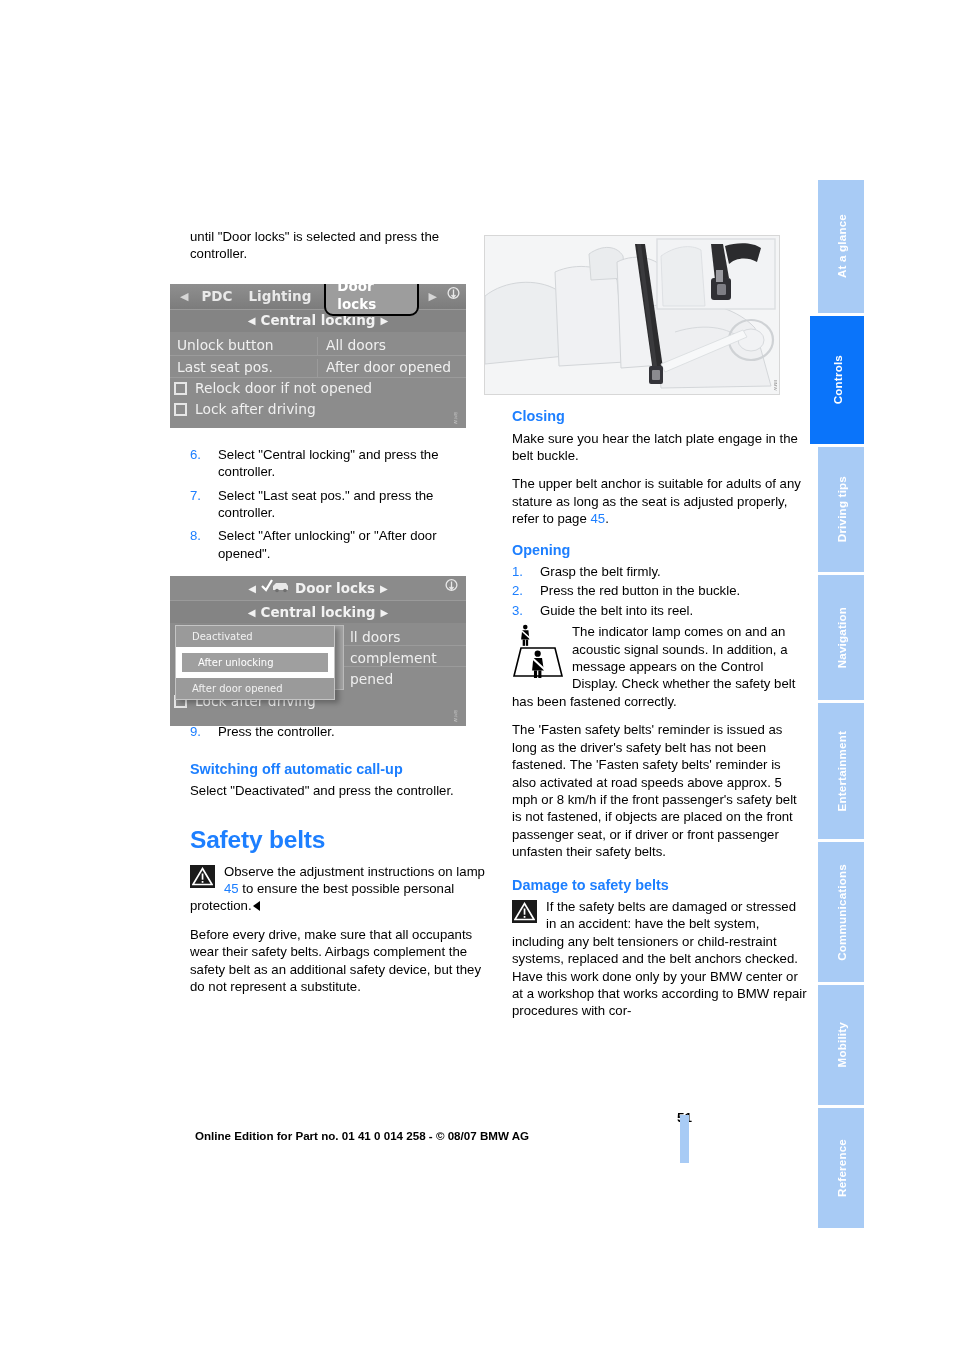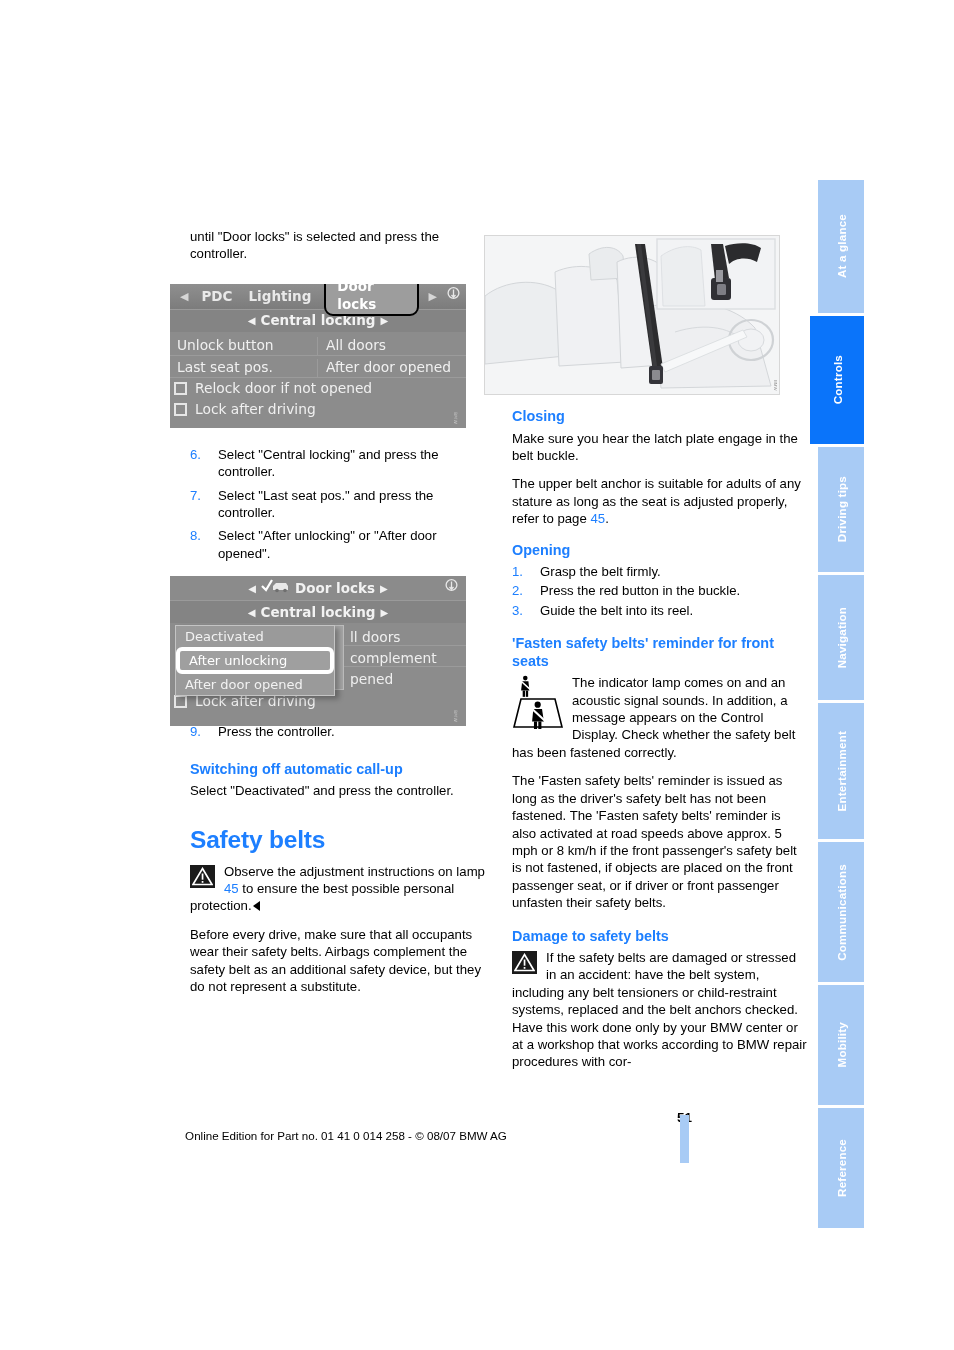"Deactivated" .dropdown .opt { border-radius: 6px -> none; font-size: 13px -> 10px; padding-left: 9px -> 16px }
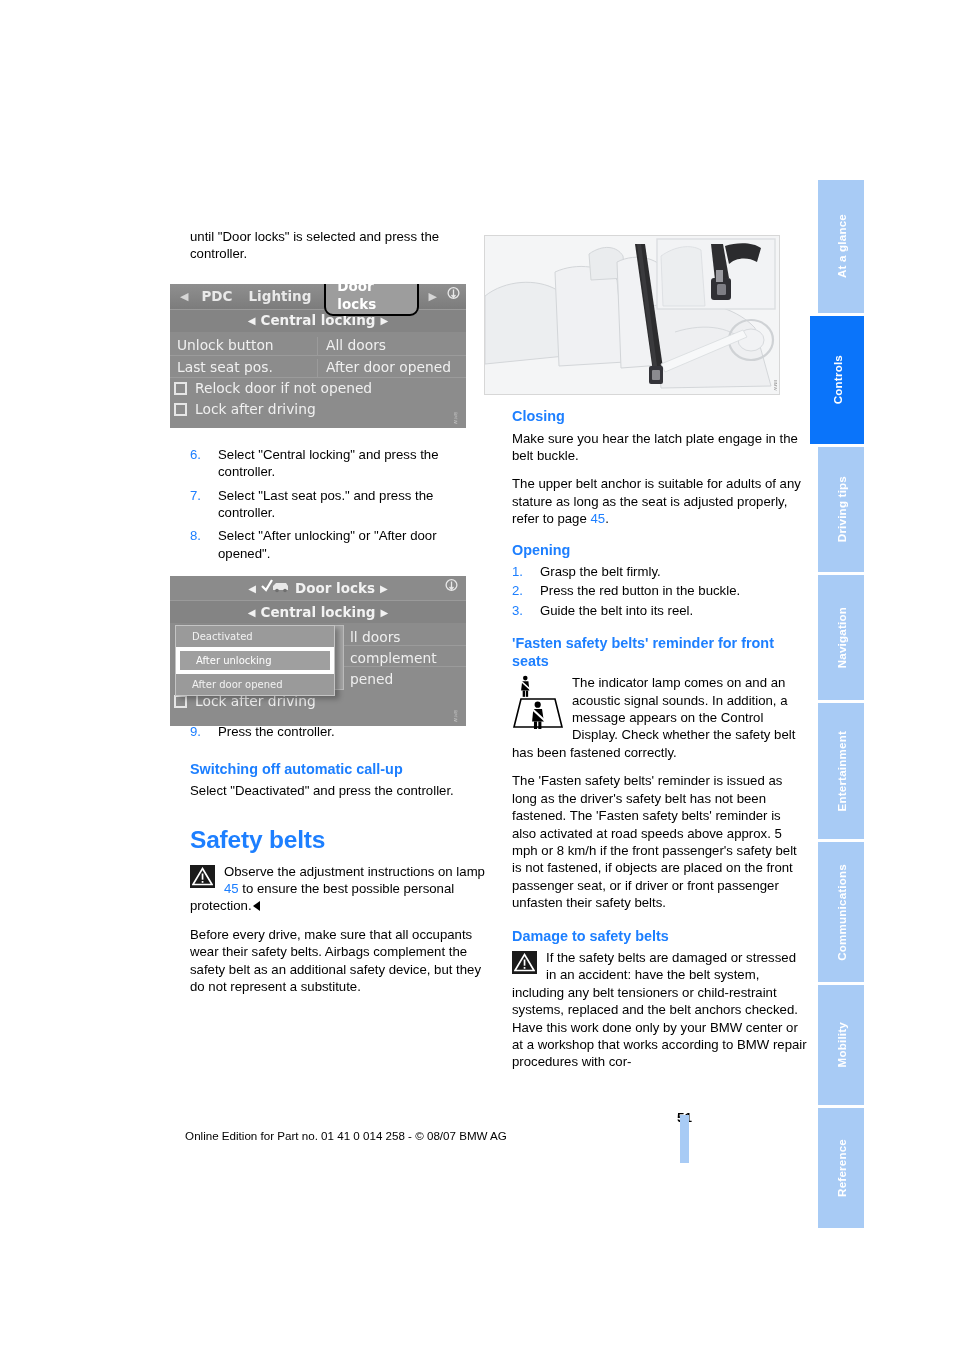"'Fasten safety belts' reminder for" h2.sub-title { html: <h2>'Fasten safety belts' reminder for front seats</h2> -> none }
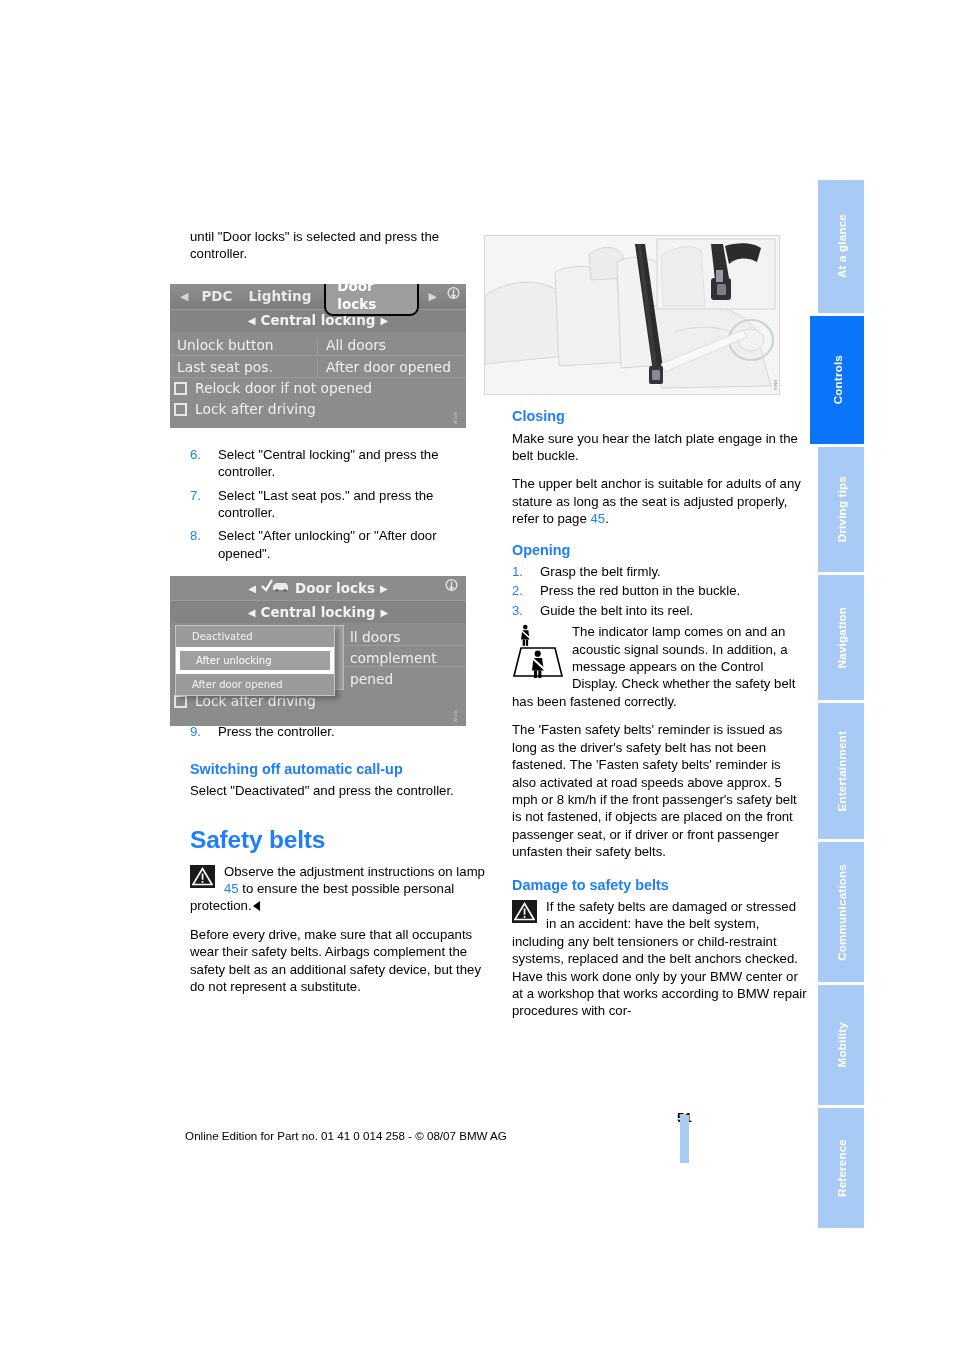"After unlocking" .dropdown .opt.active { border: 4px solid #ffffff -> 6px solid #ffffff }
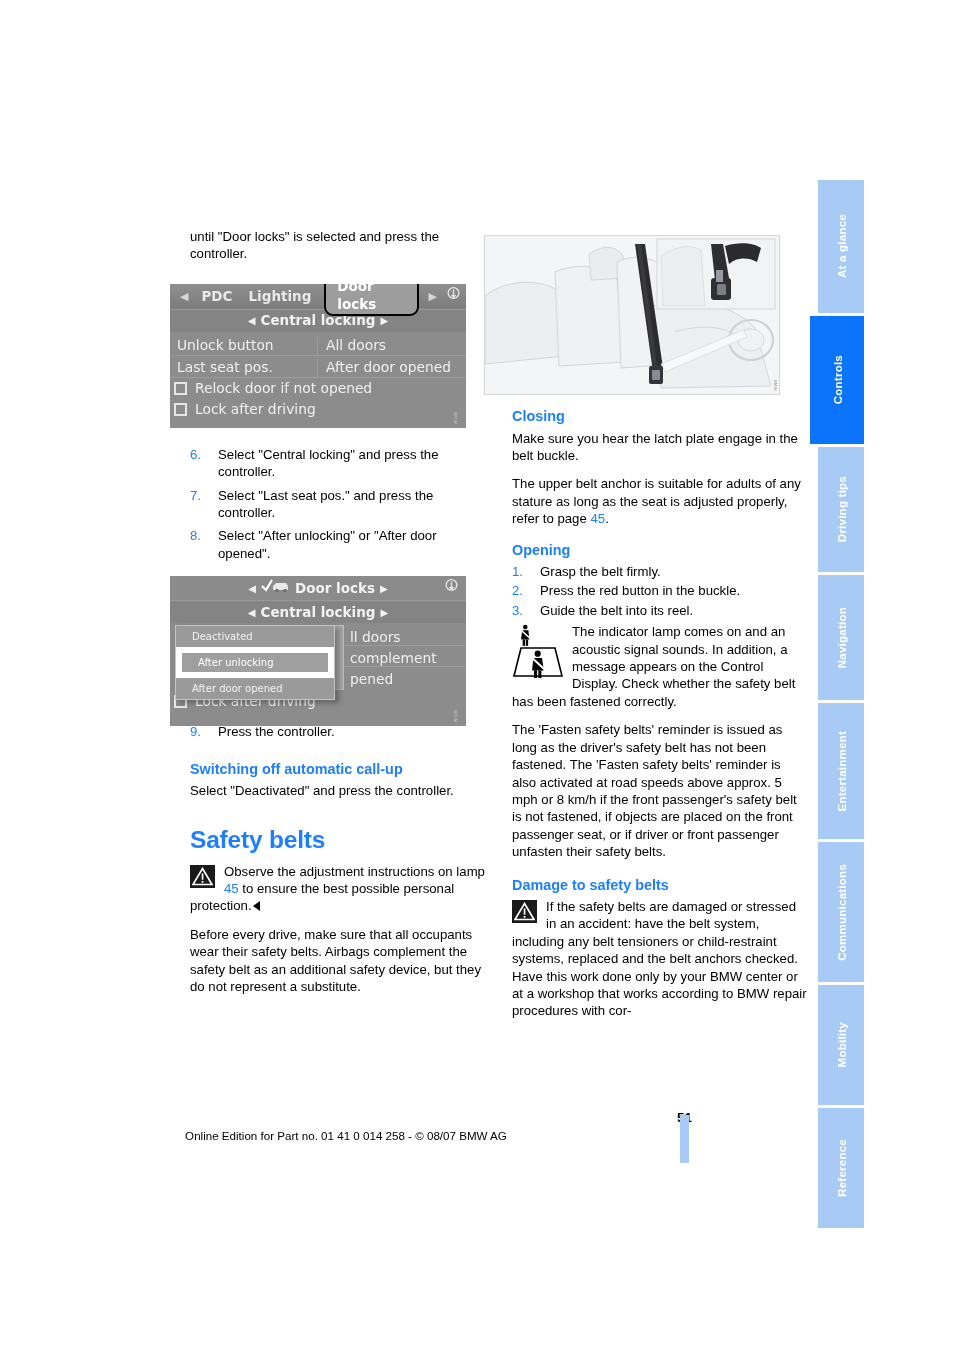"Online Edition for Part no." #footer { font-weight: normal -> bold; left: 0 -> 16px }
